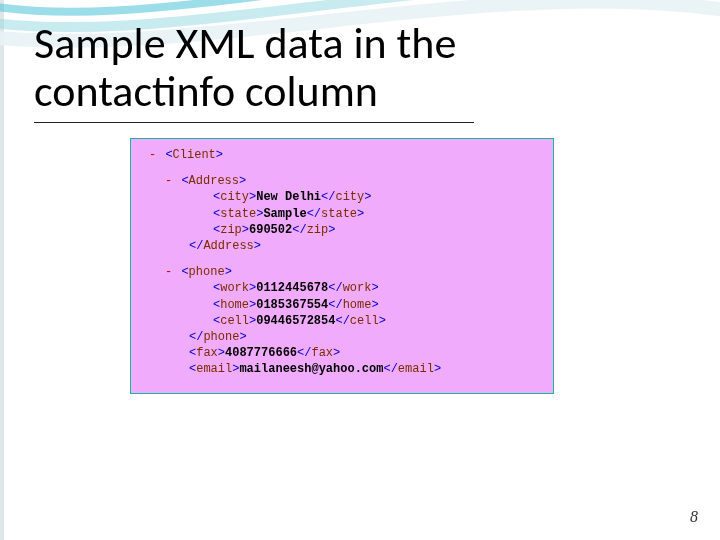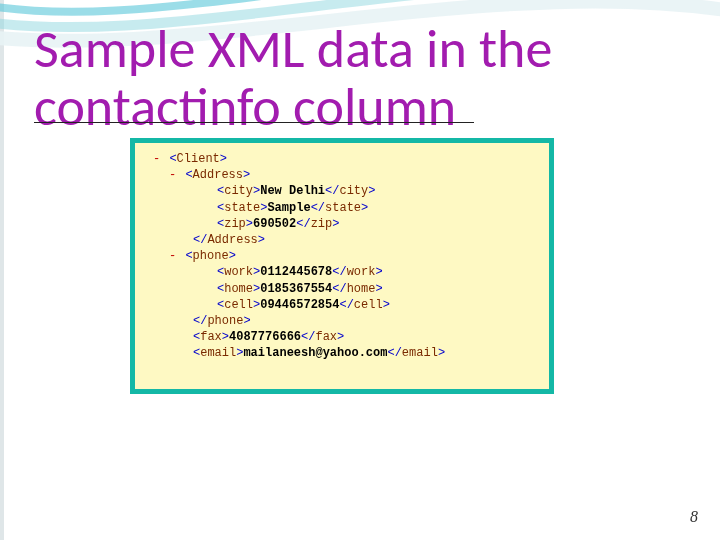"Sample XML data in the" .title { color: #a21caf -> #000000; font-size: 54px -> 44px }
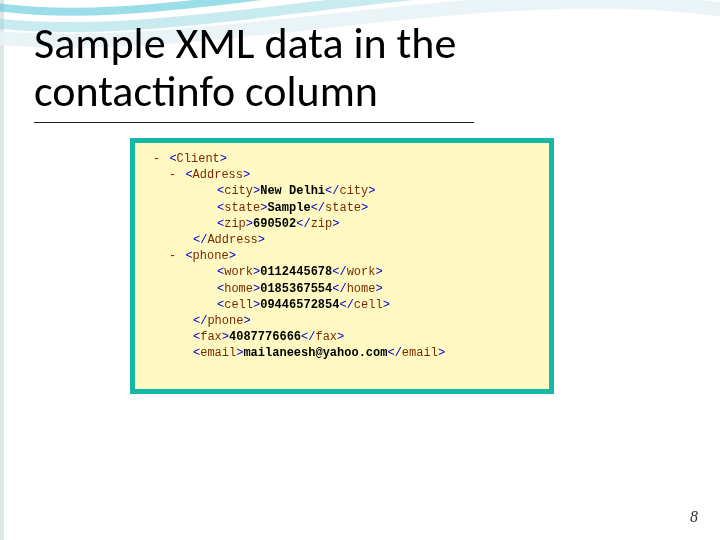"- <Client>" .xml-box { background: #fef9c3 -> #f0abfc; border: 5px solid #14b8a6 -> 1px solid #14b8a6 }
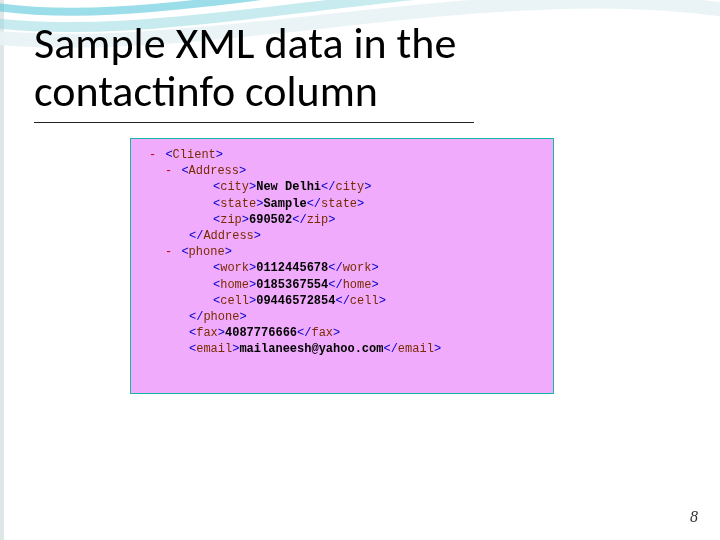"- <Address>" .ind1 { margin-top: none -> 10px }
